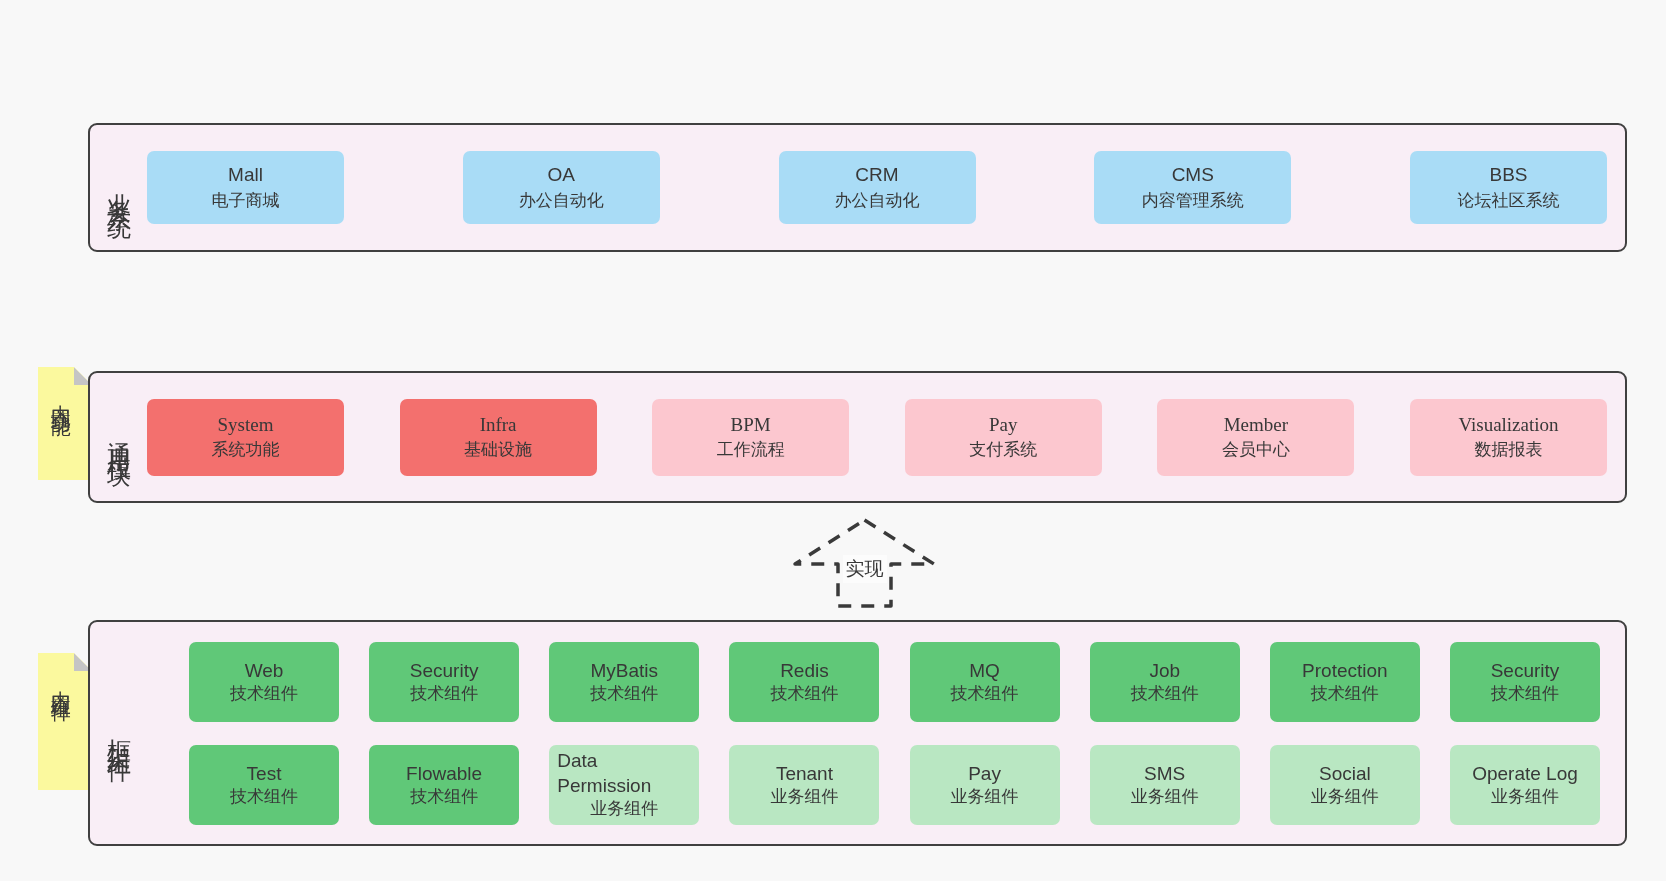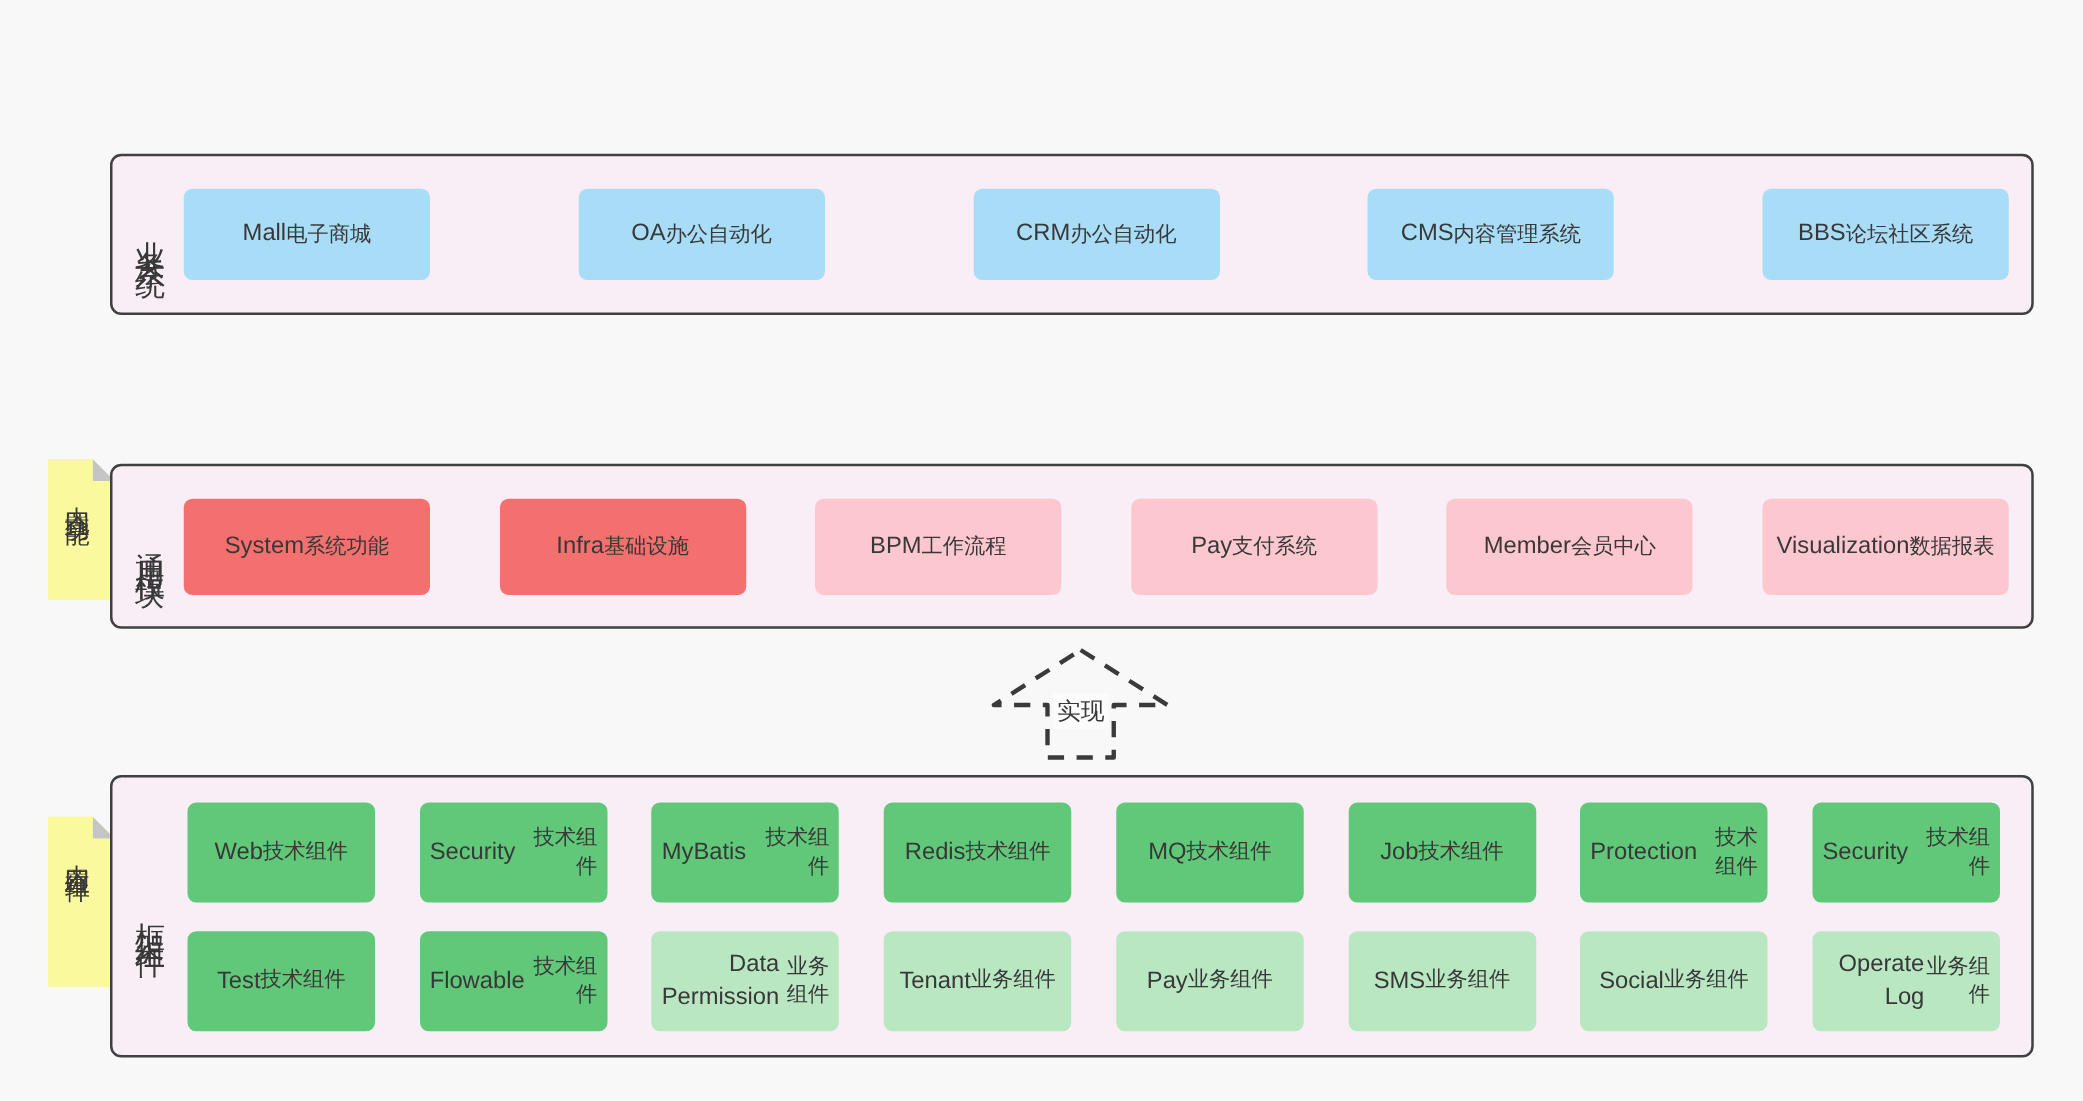"Mall" .box { flex-direction: row -> column; text-align: right -> left }
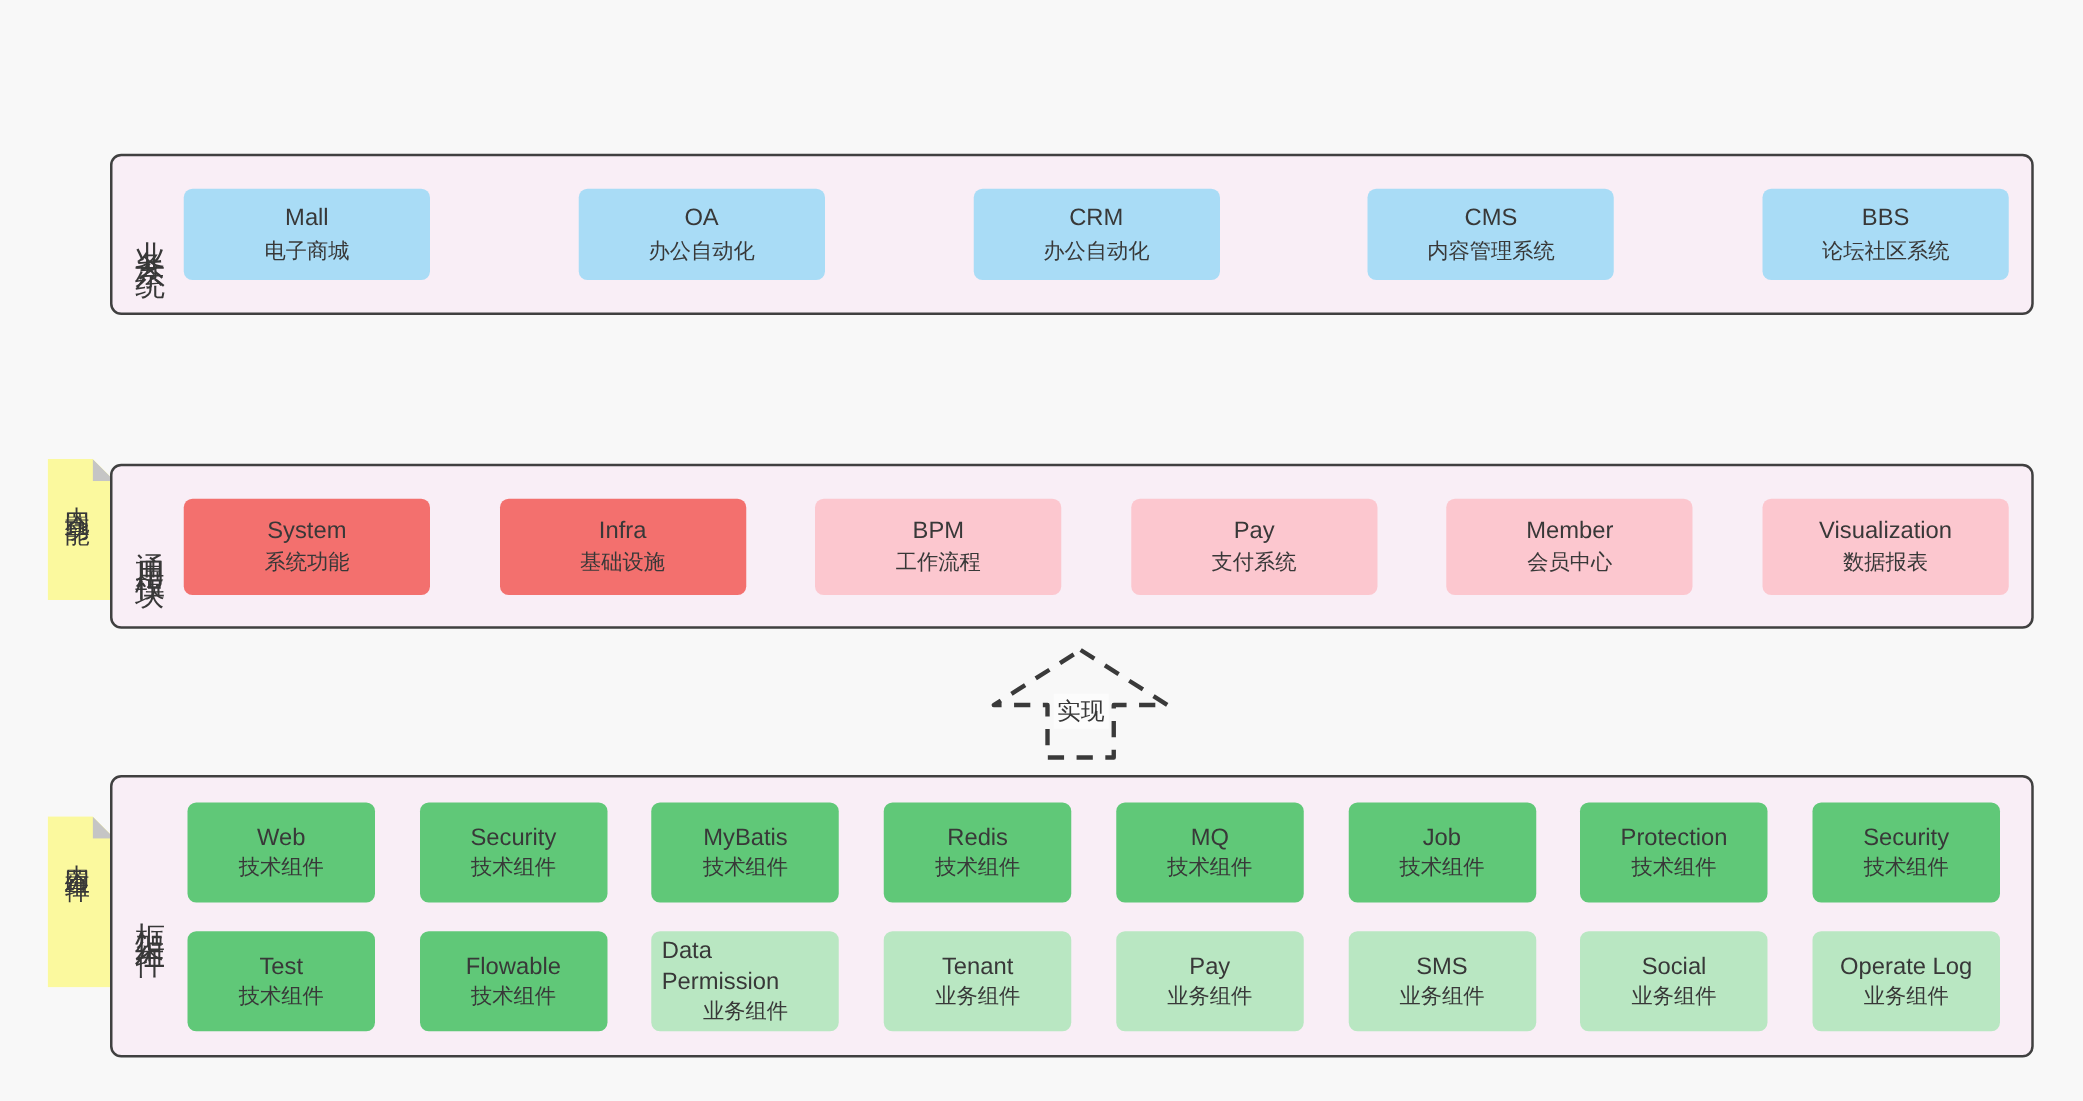"System" .panel-2 { font-family: none -> Liberation Serif, serif }
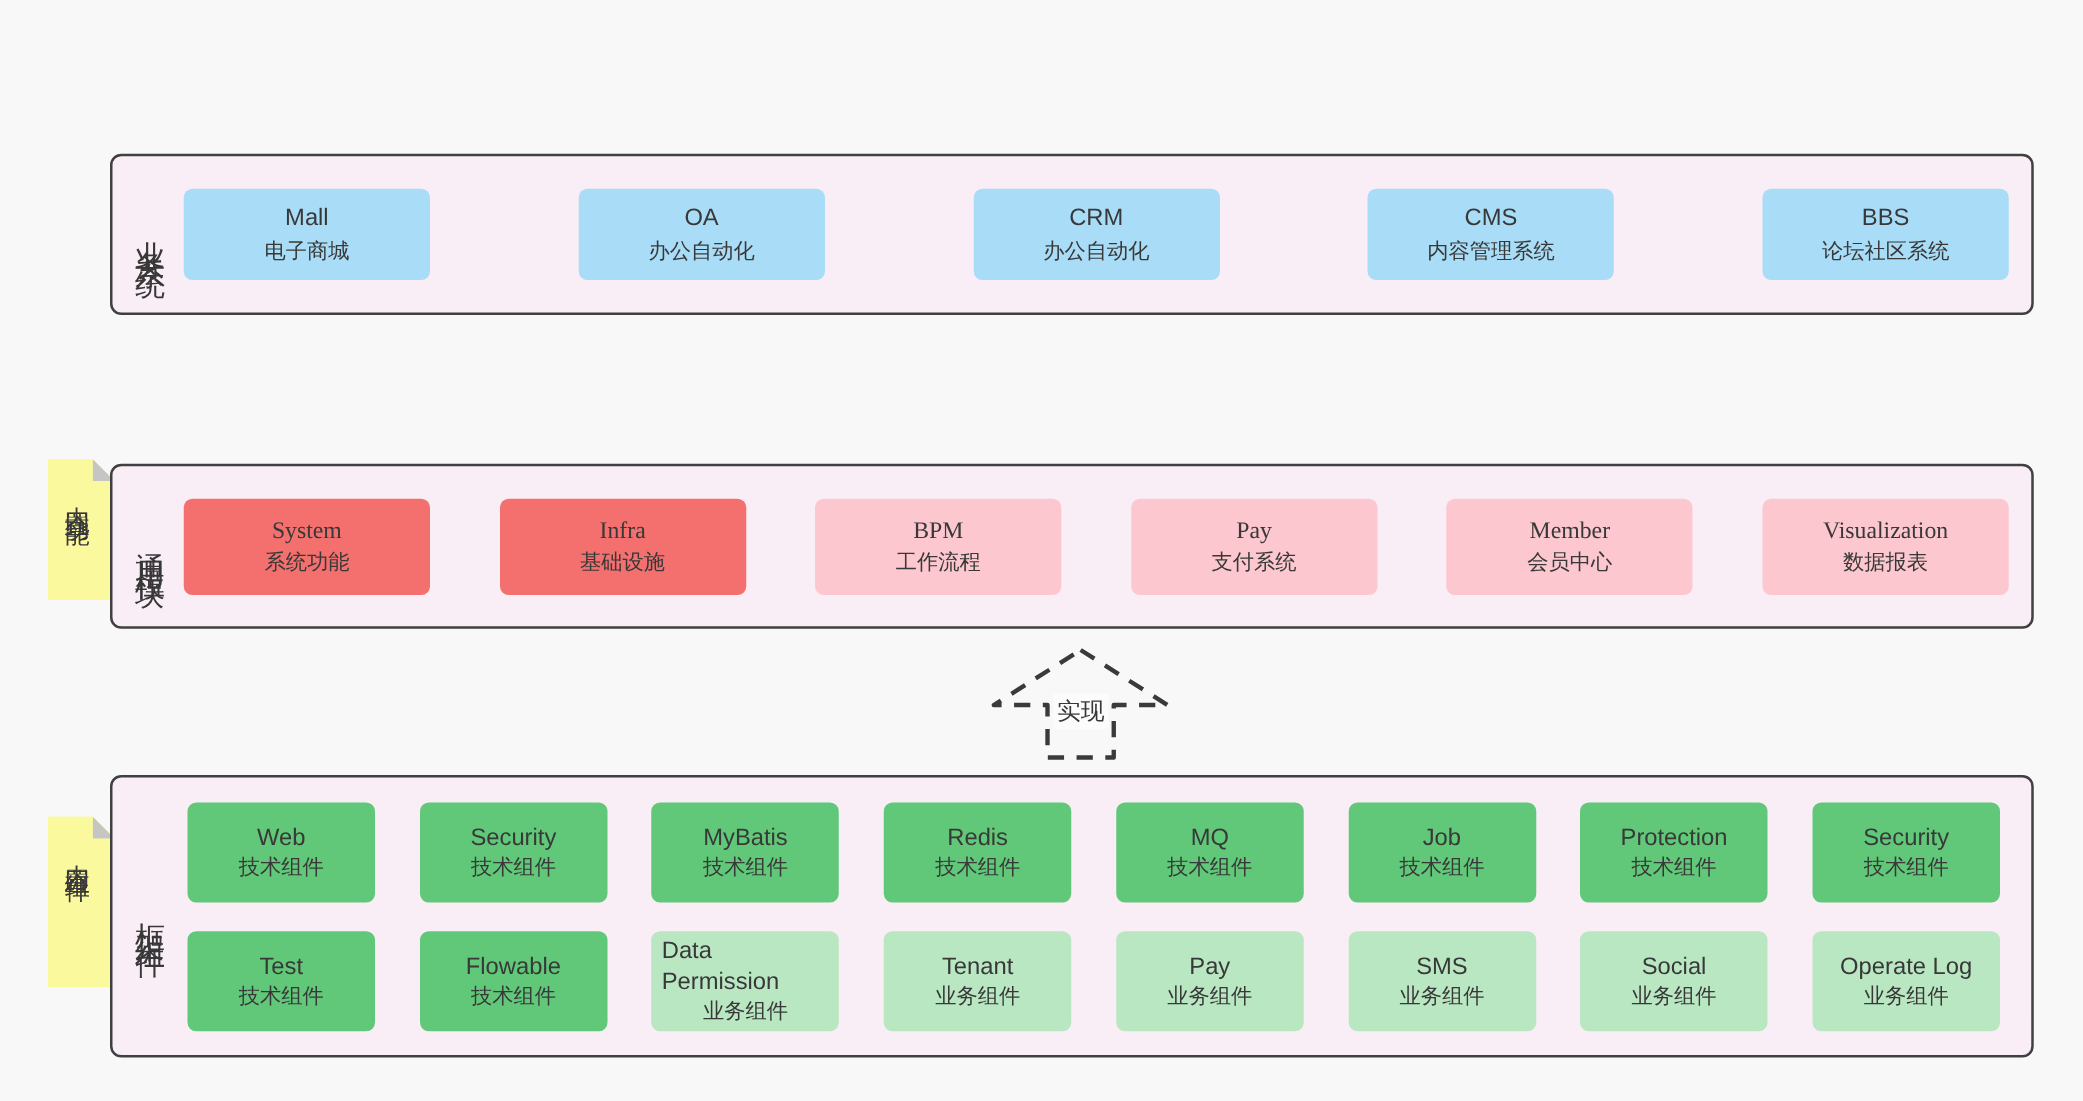"Web" .panel-3 .rows { margin-left: none -> 39px }
